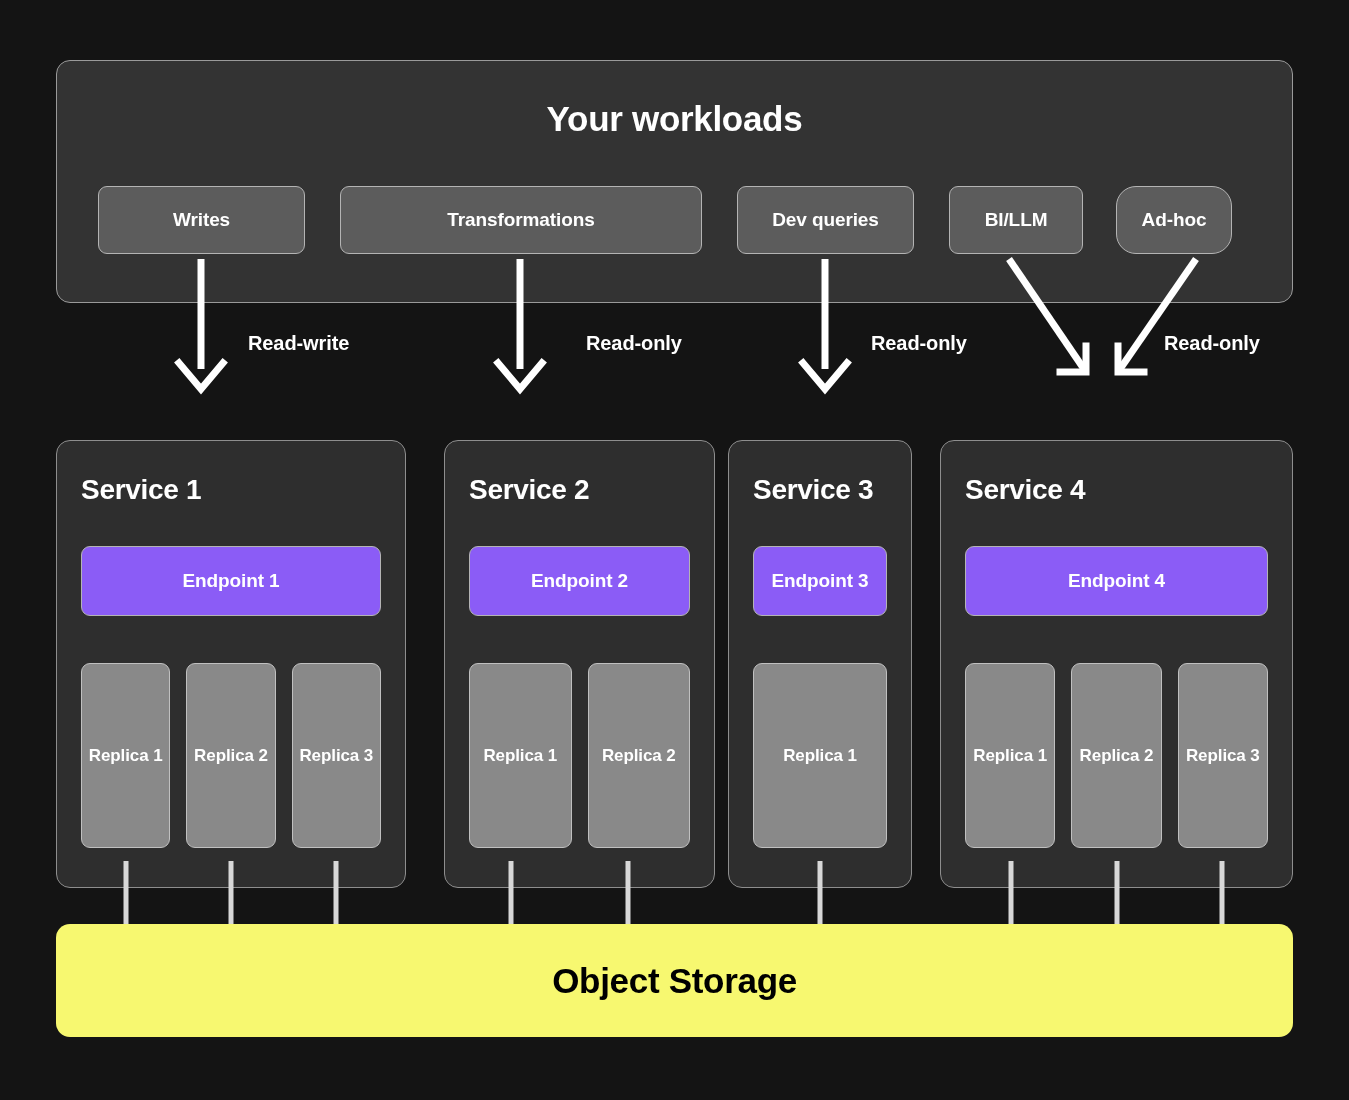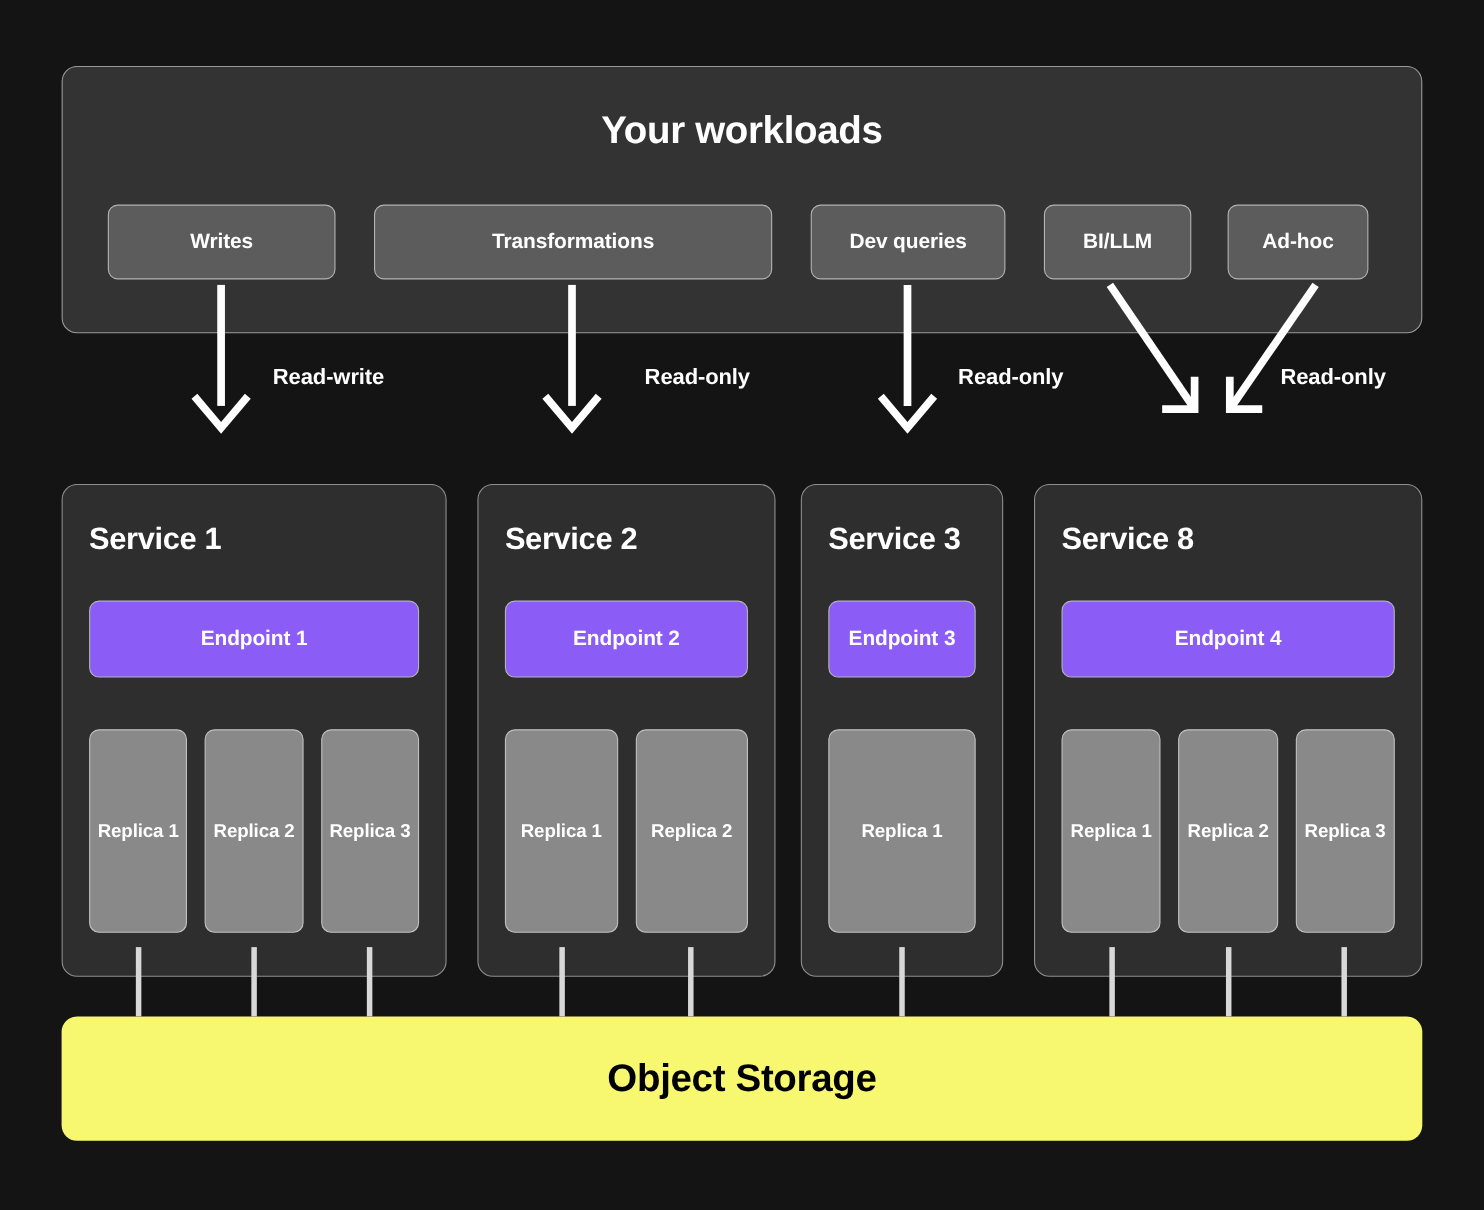"Ad-hoc" div.chip { border-radius: none -> 20px; width: 128px -> 116px }
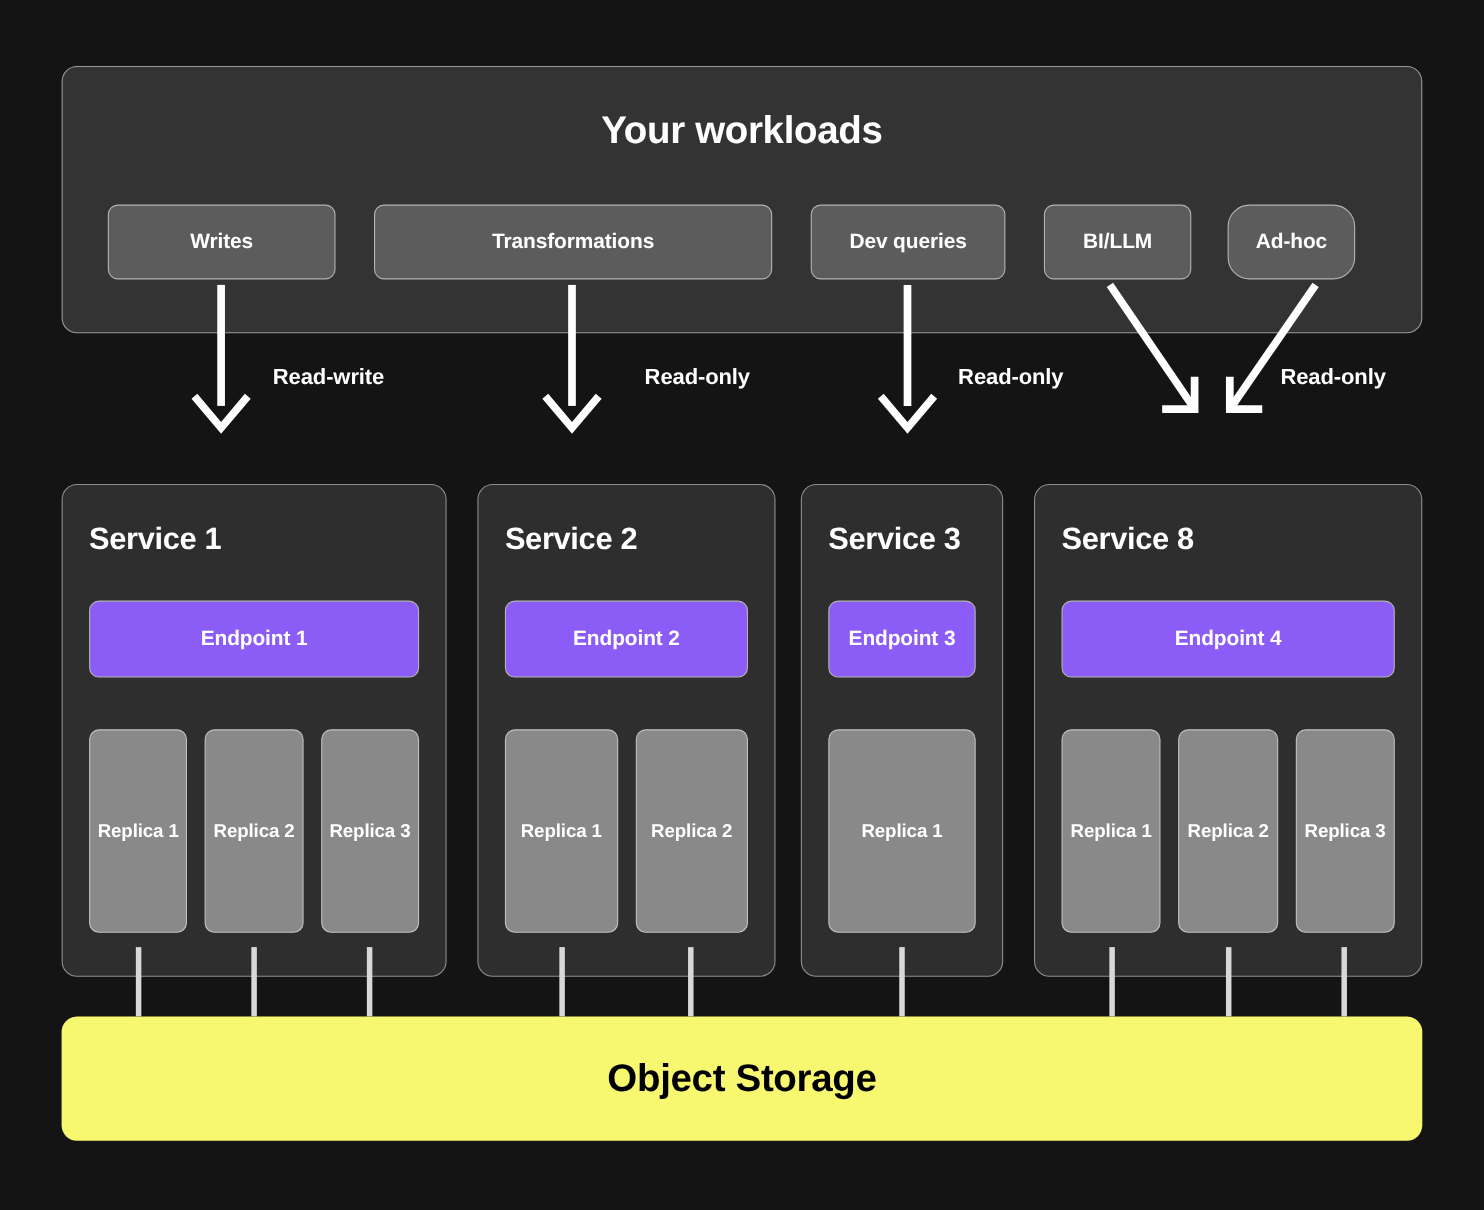"Service 2" div.service-card { left: 434px -> 444px }
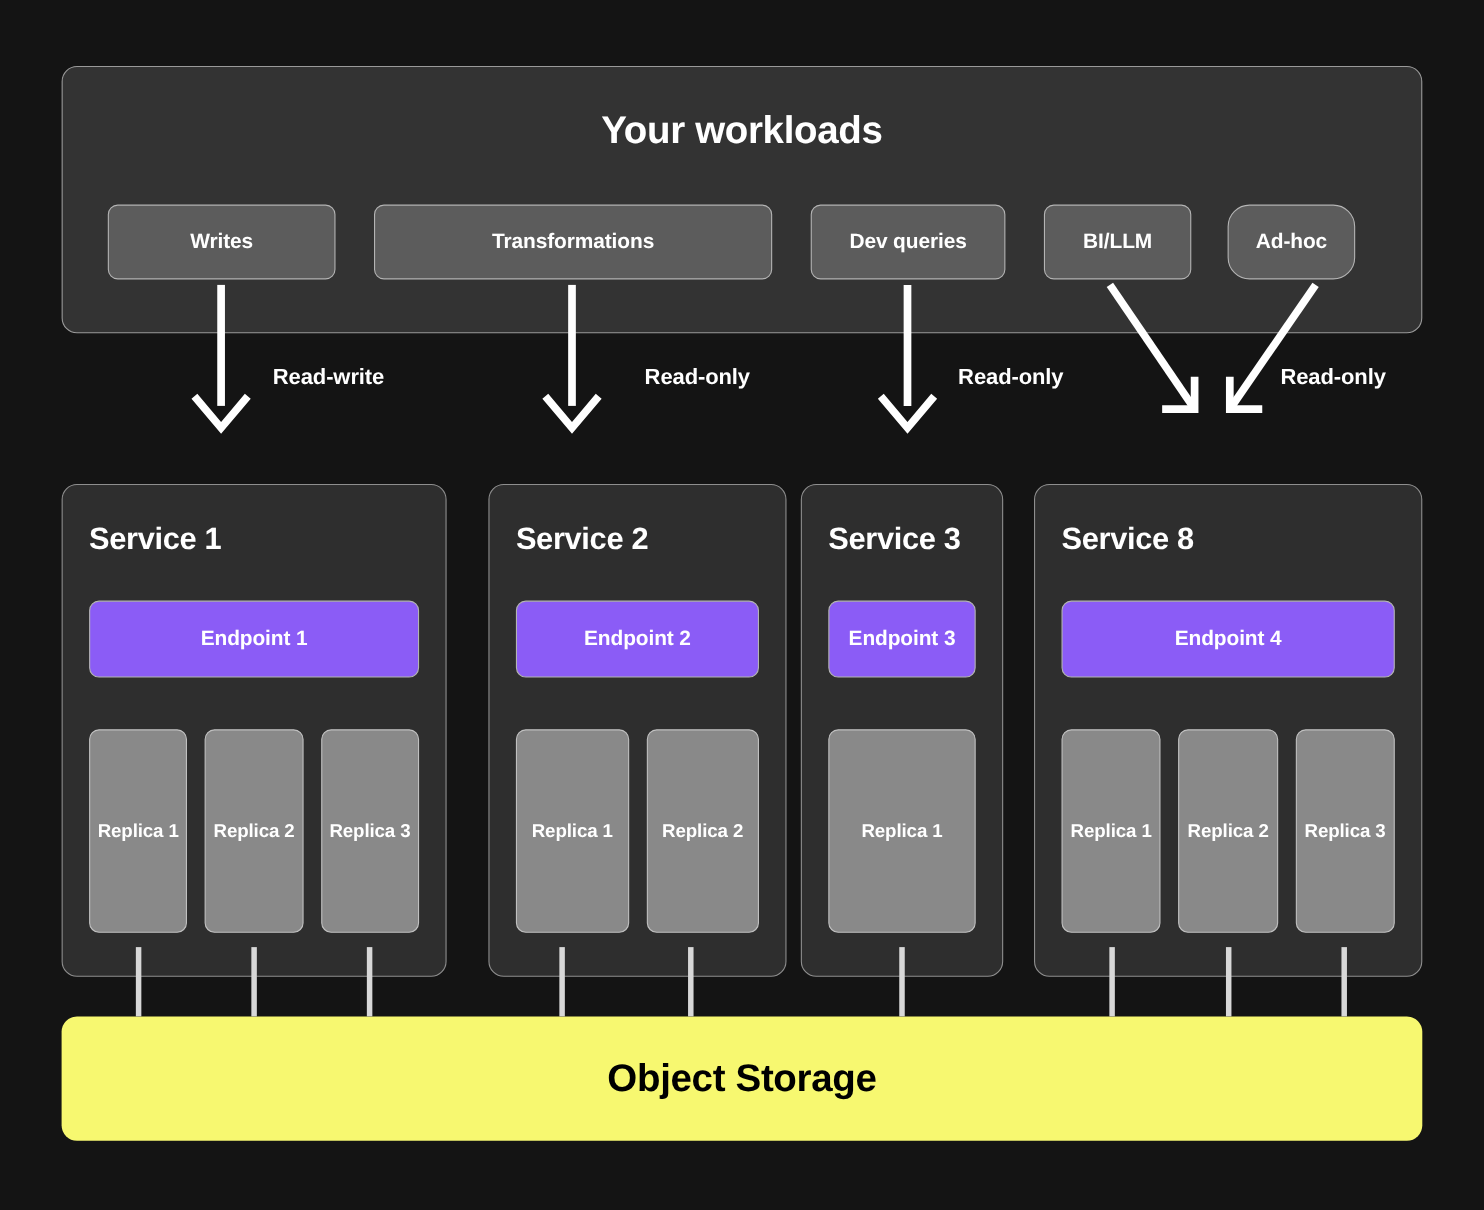"Service 8" div.service-title { text: 8 -> 4 }
